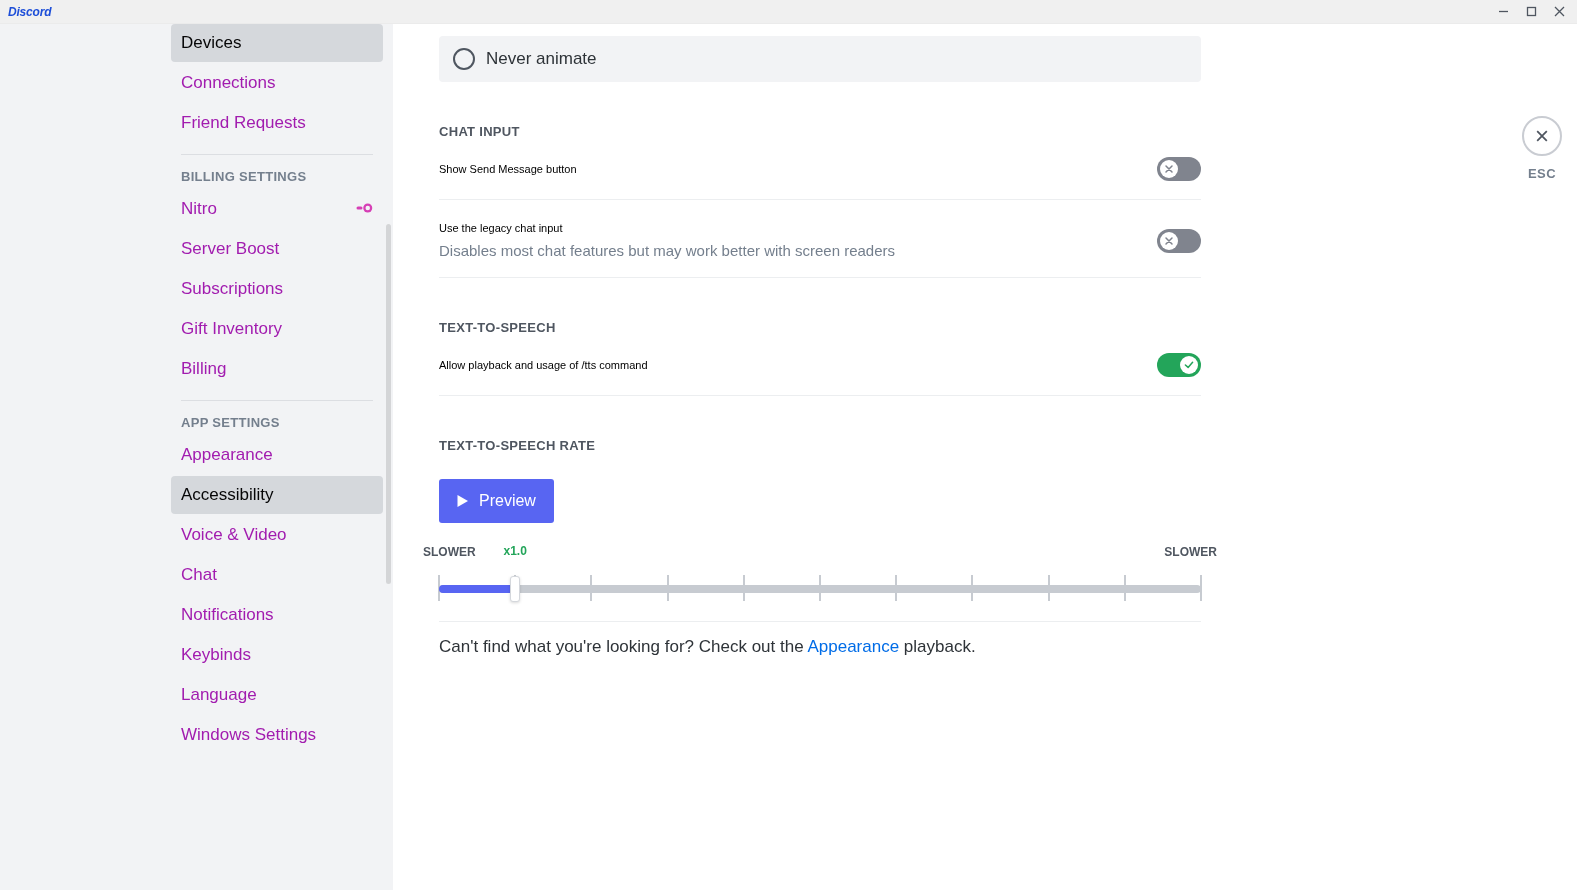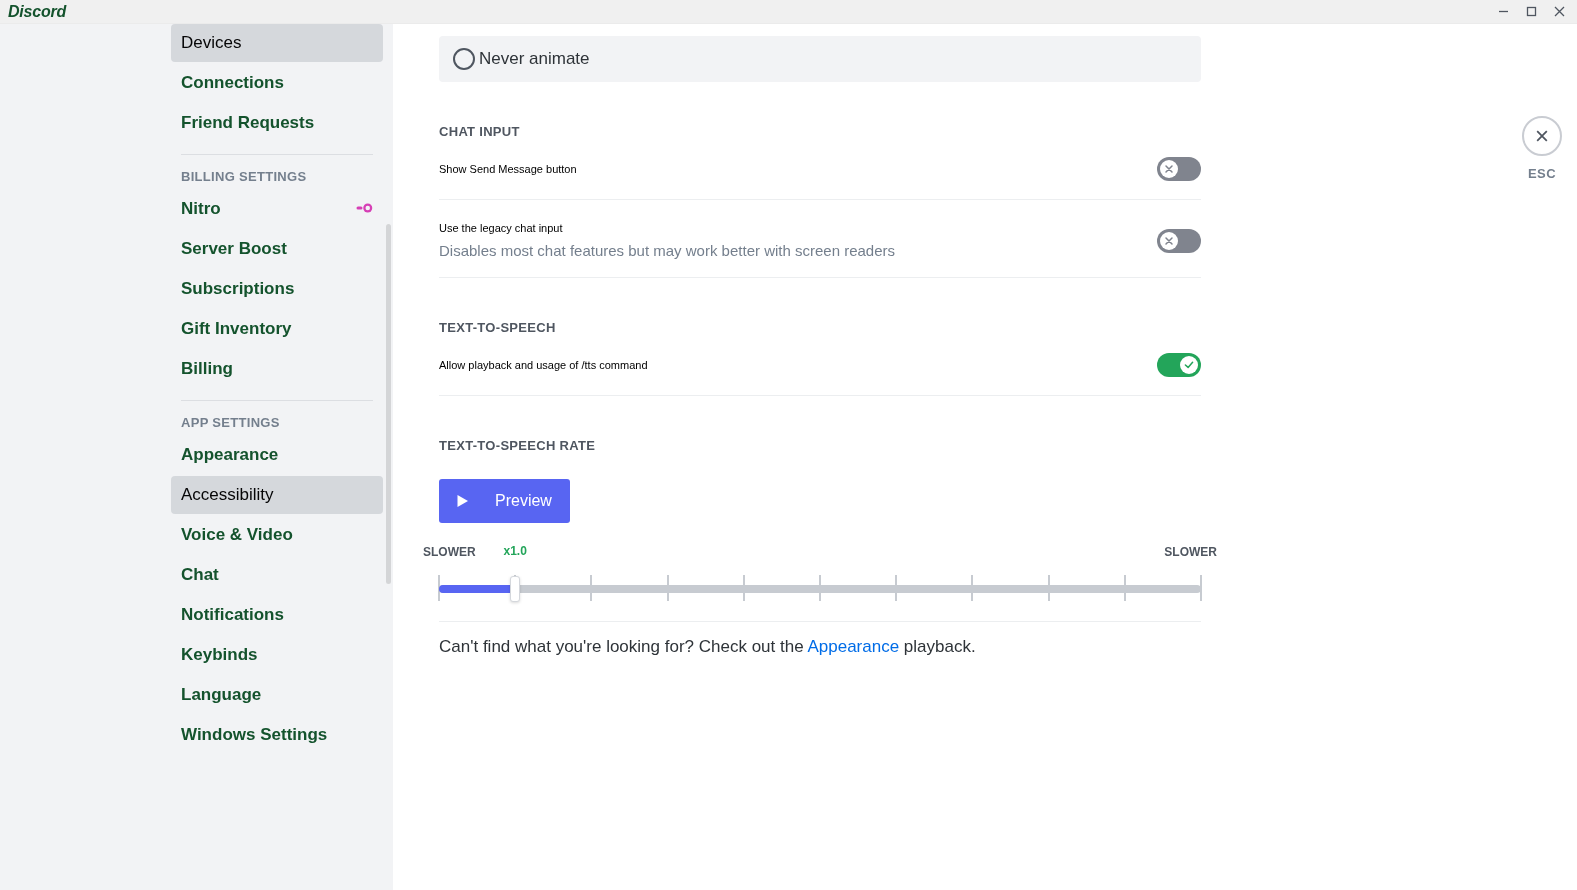"Discord" .titlebar-title { color: #14532d -> #1d4ed8; font-size: 16px -> 12px }
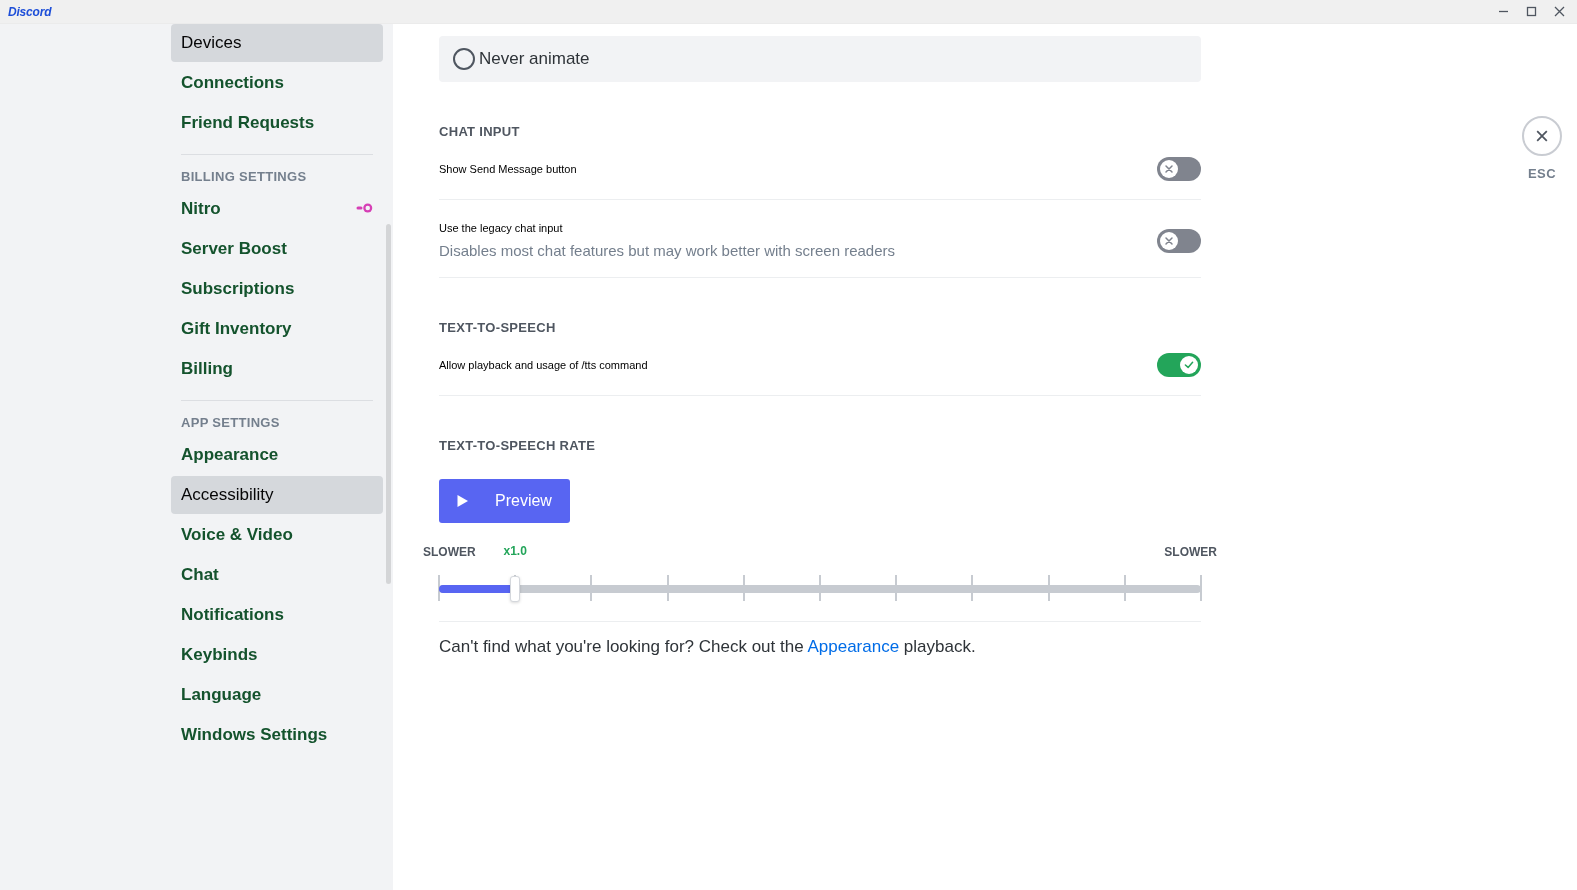"Never animate" .radio-row { gap: 4px -> 11px }
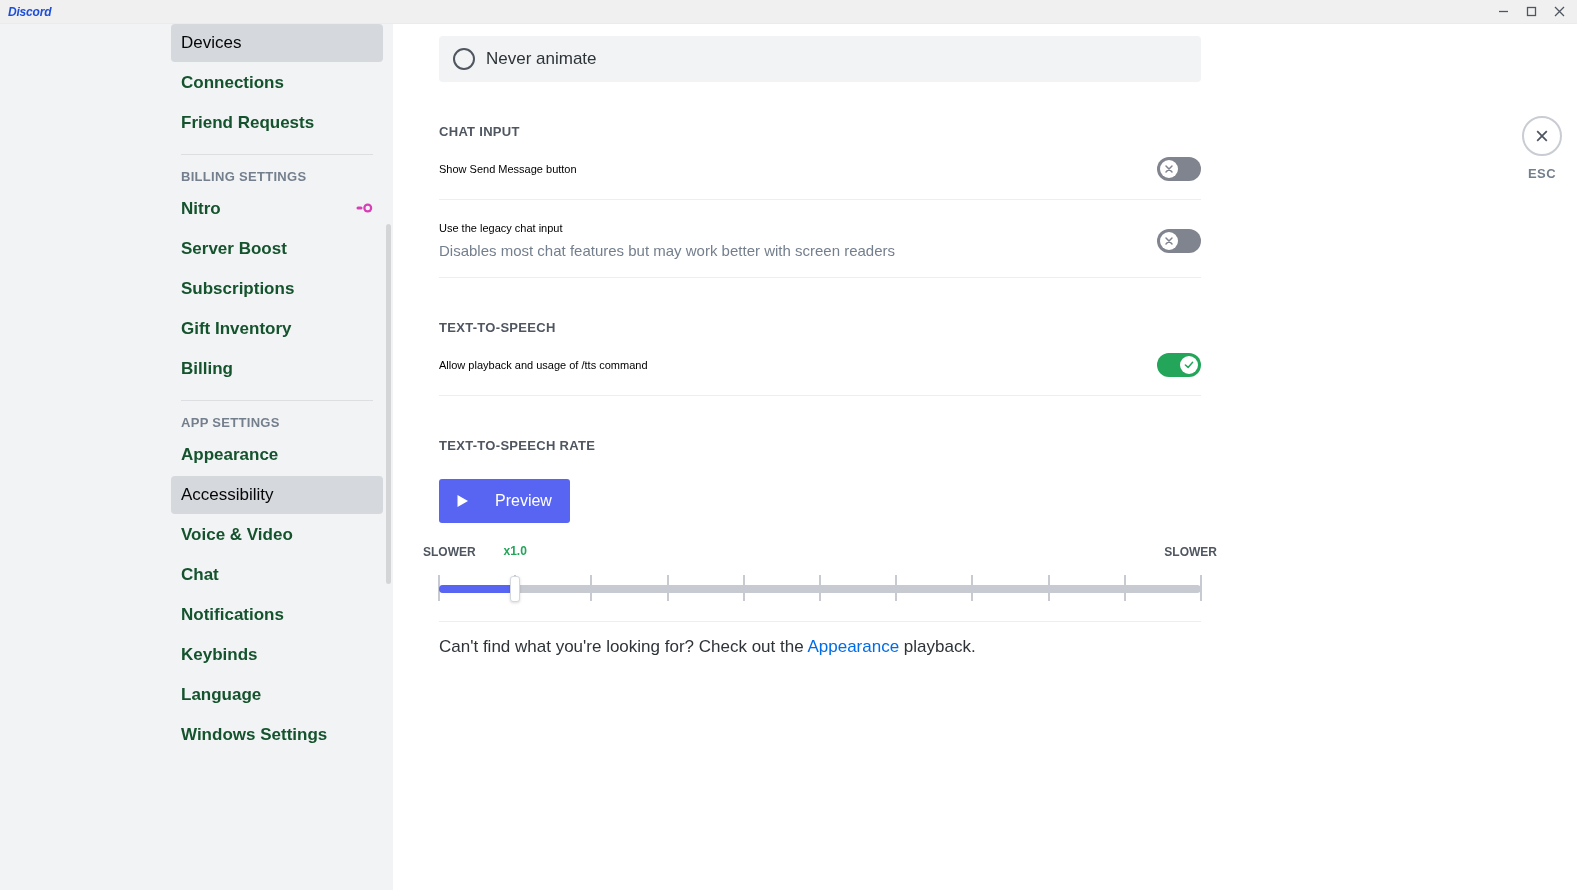"Connections" .side-item { color: #14532d -> #a21caf; font-weight: bold -> none }
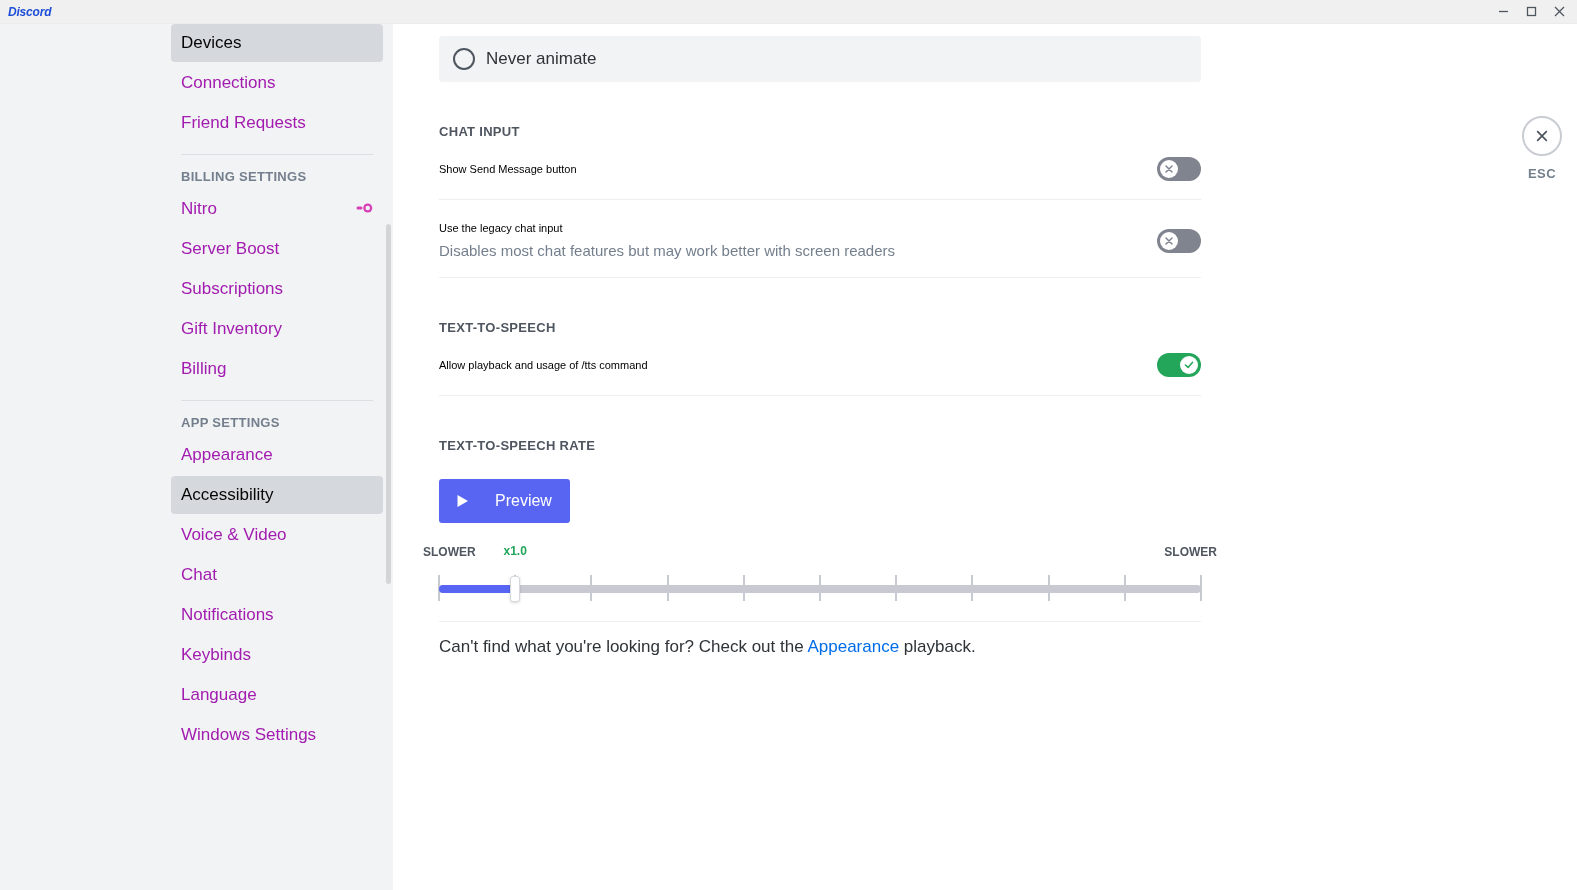"Preview" .preview-btn { gap: 24px -> 8px }
